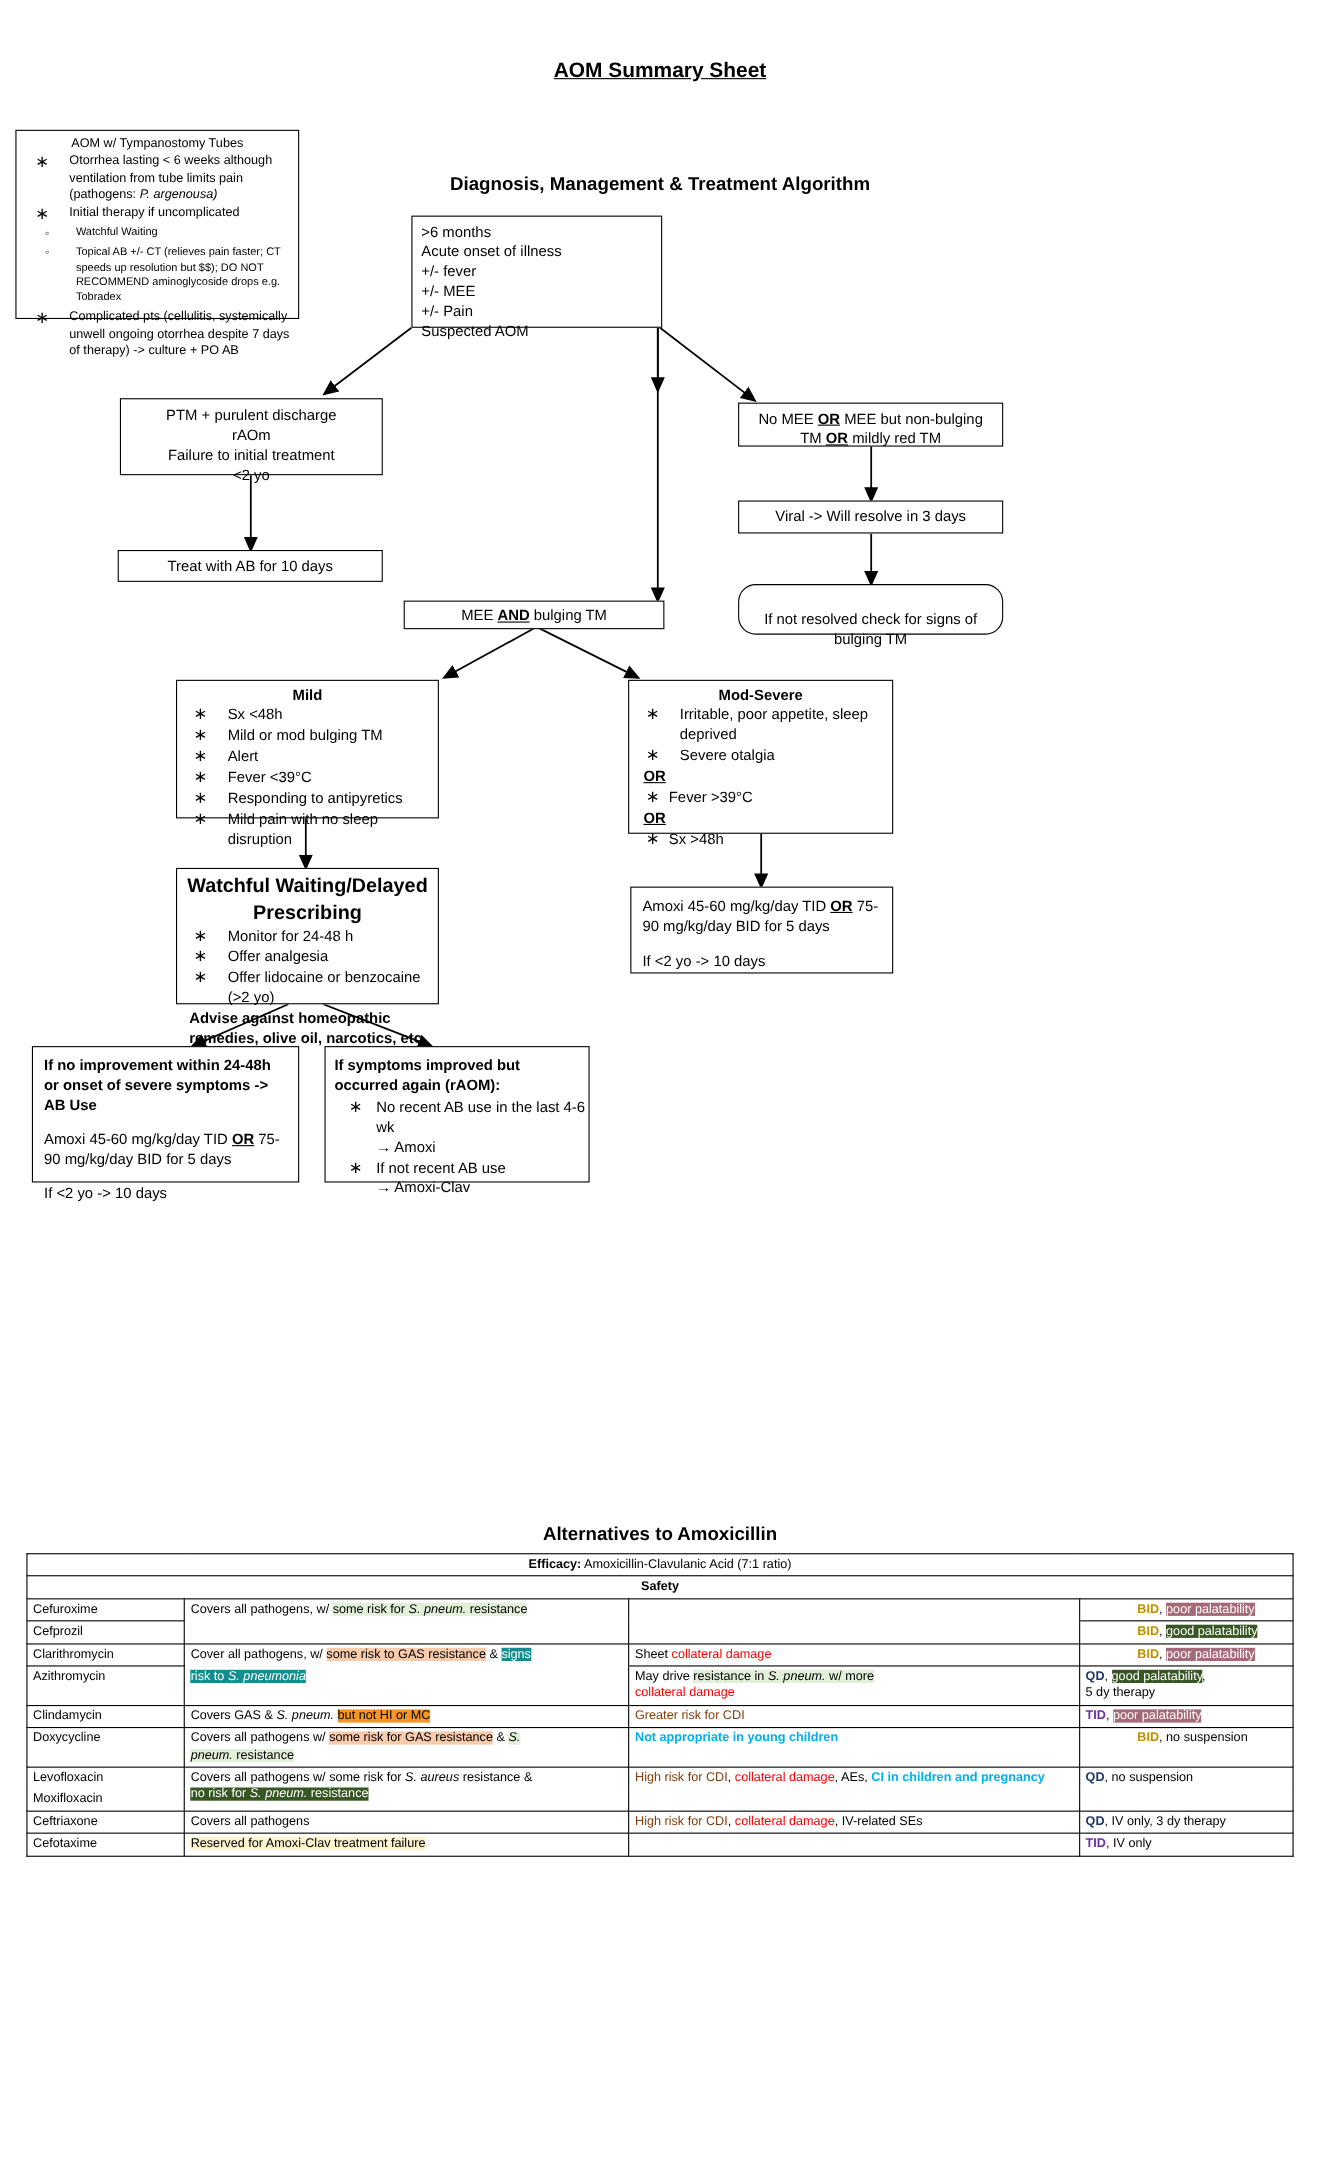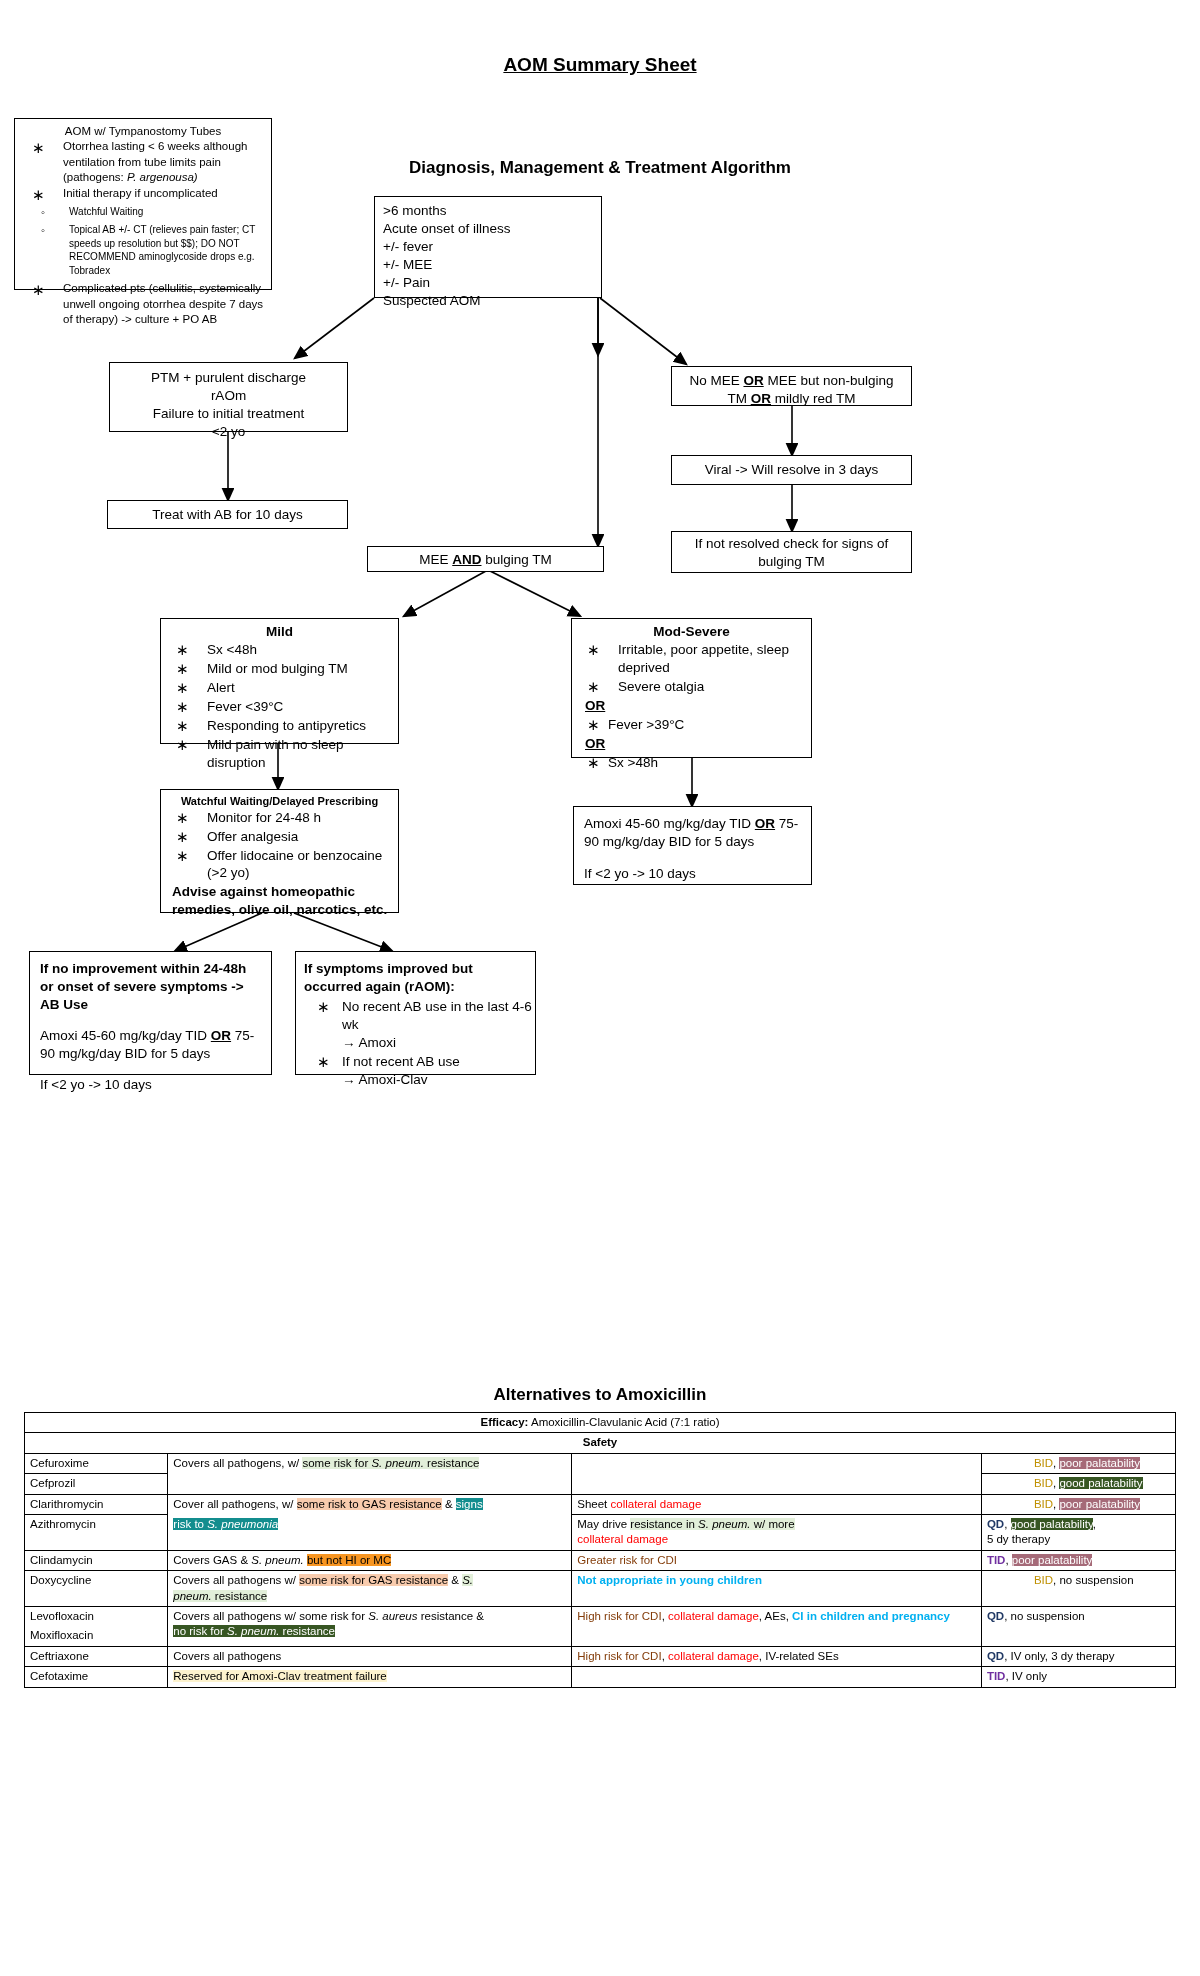"If not resolved check for" div.abs { border-radius: none -> 16px; padding: 3px 10px -> 22px 10px }
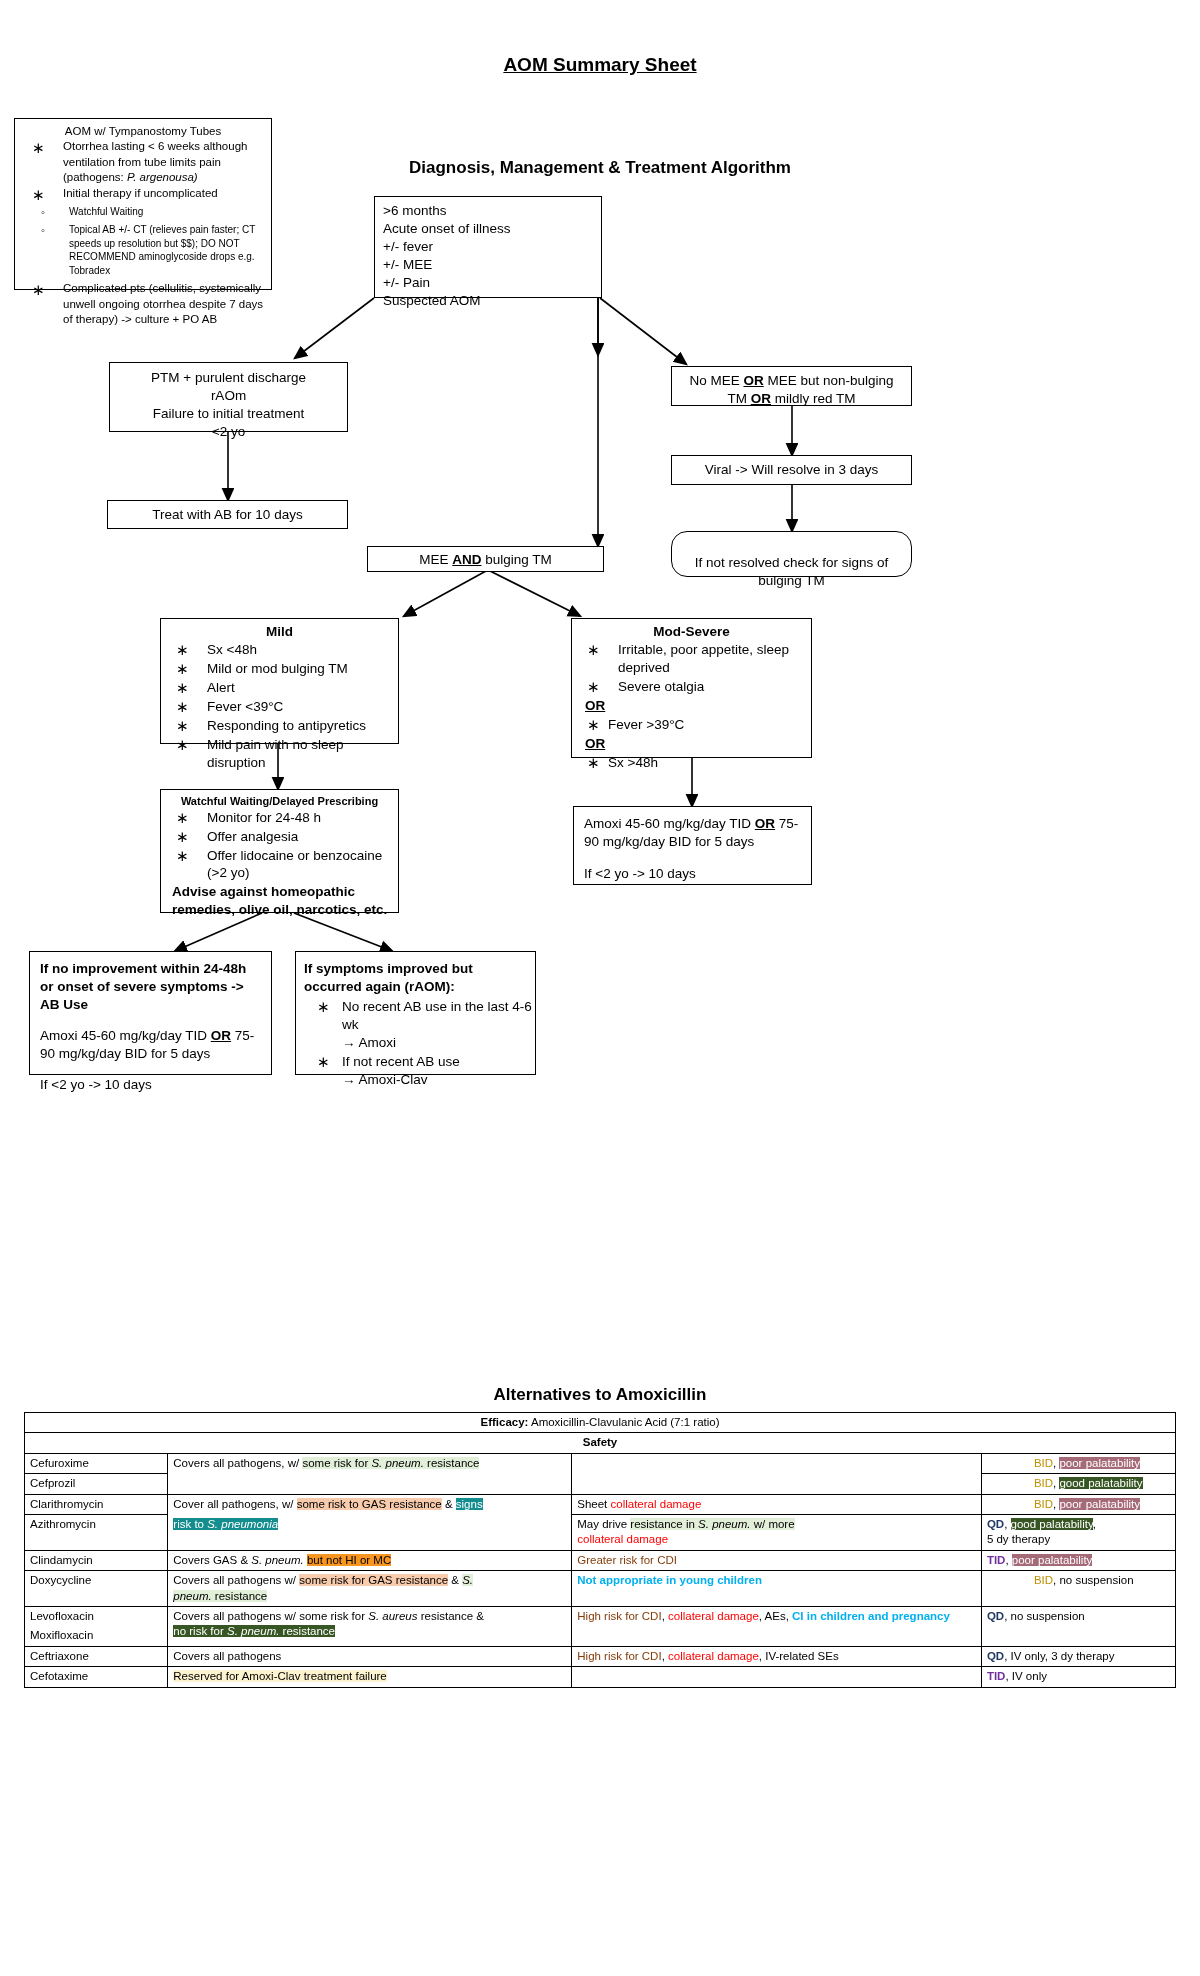"Watchful Waiting/Delayed Prescribing" div.ctr { font-size: 11px -> 18px }
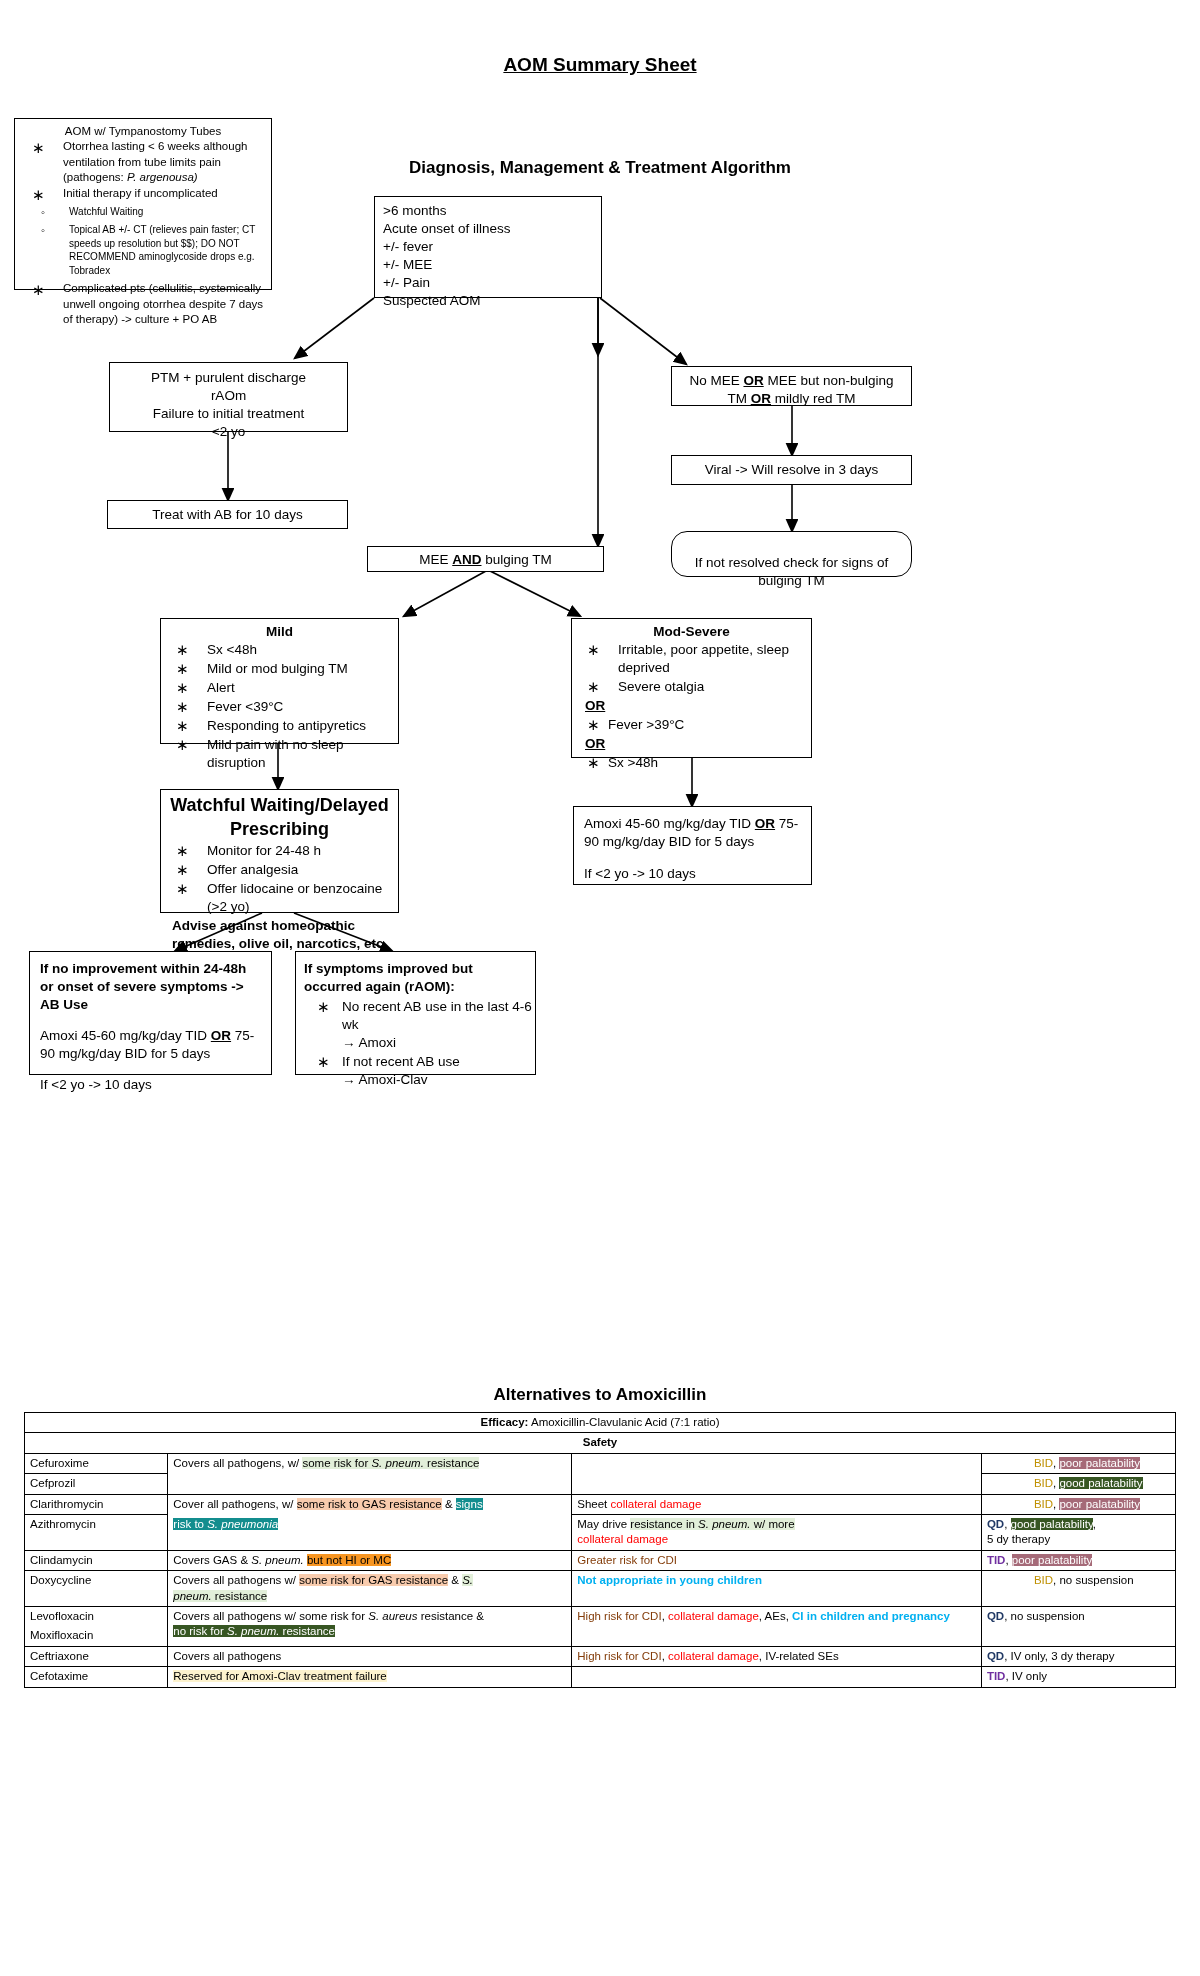"BID" .c-gold { font-weight: normal -> bold }
